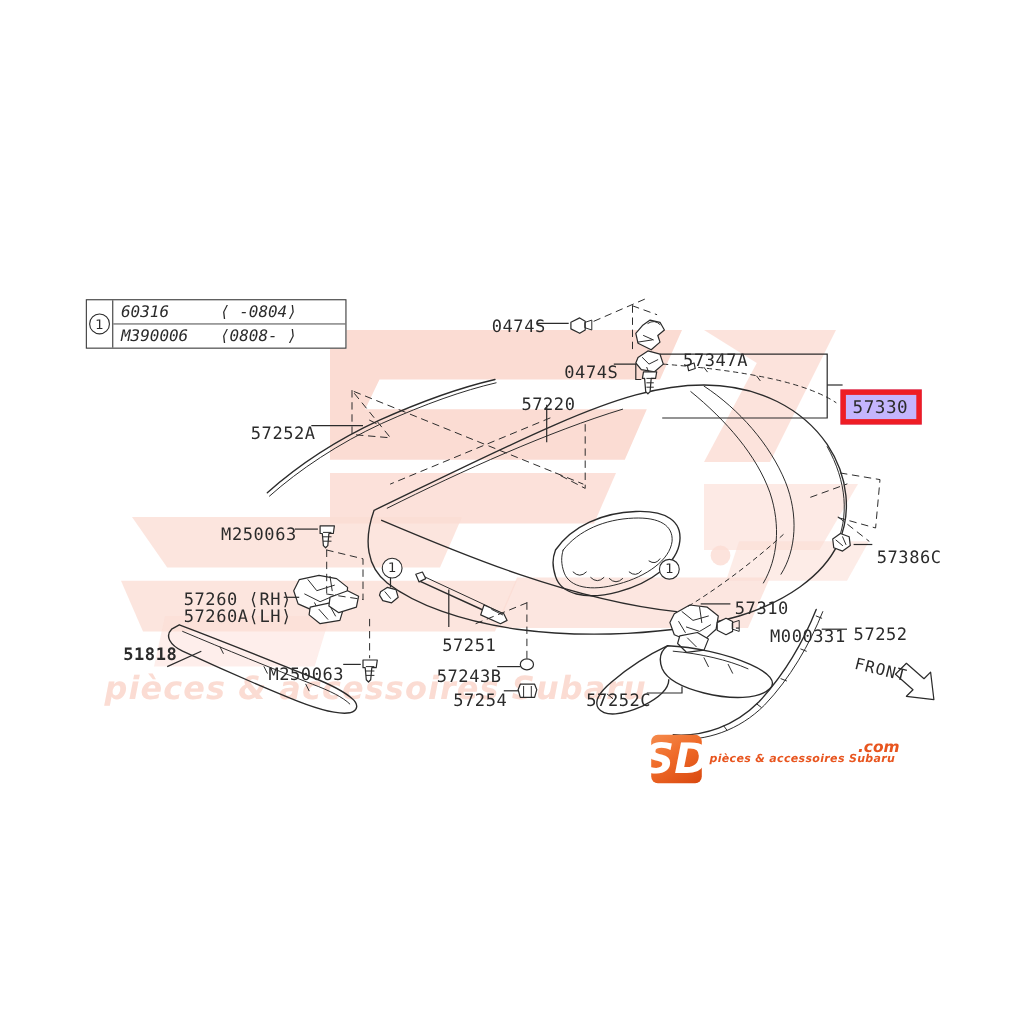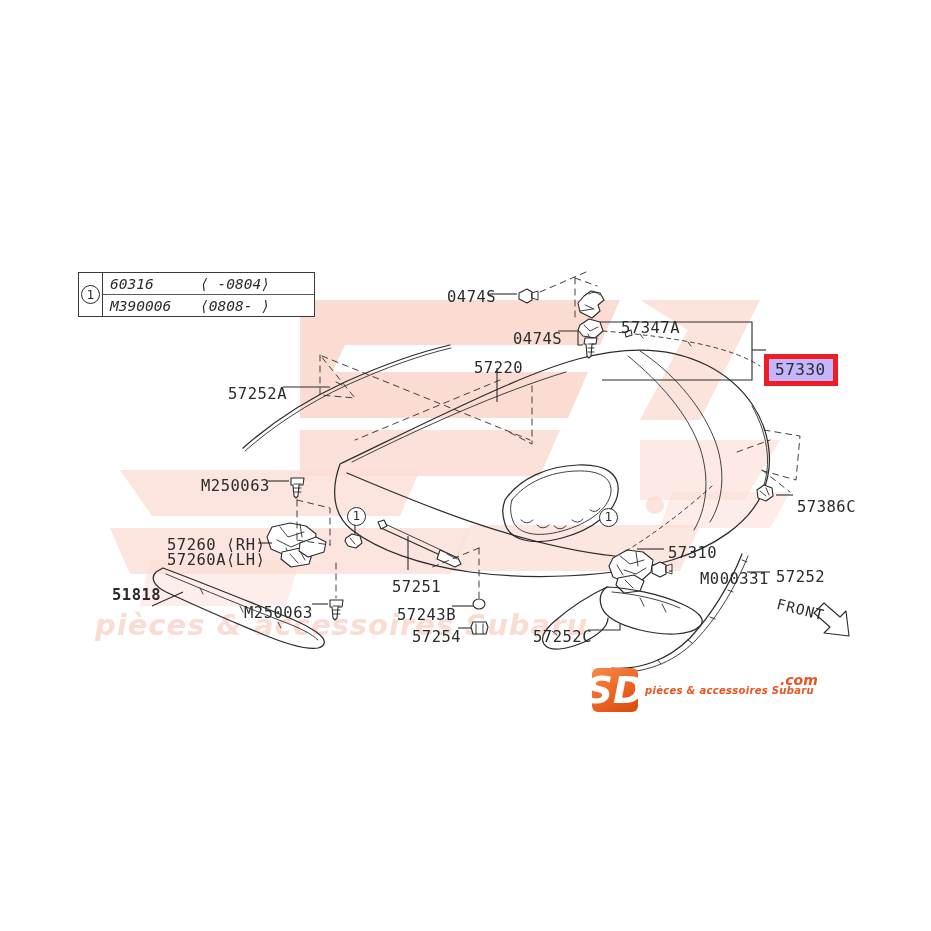"57251" div.lbl { left: 392px -> 402px }
